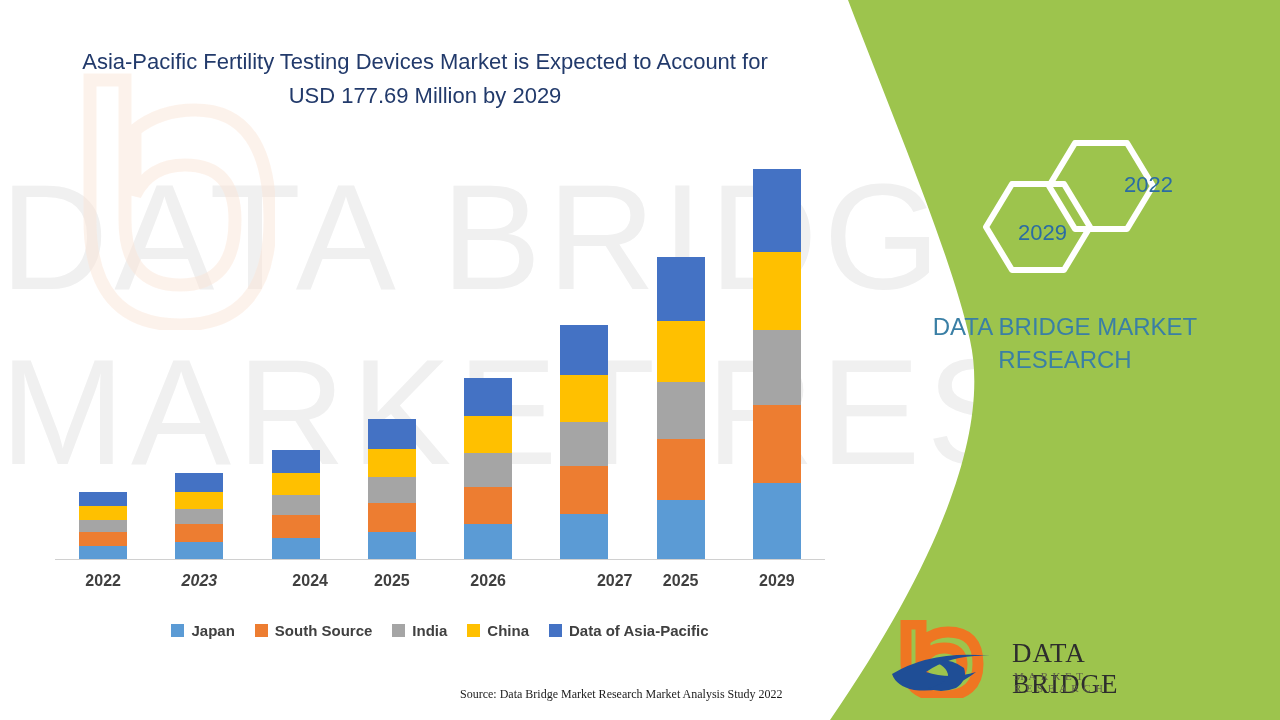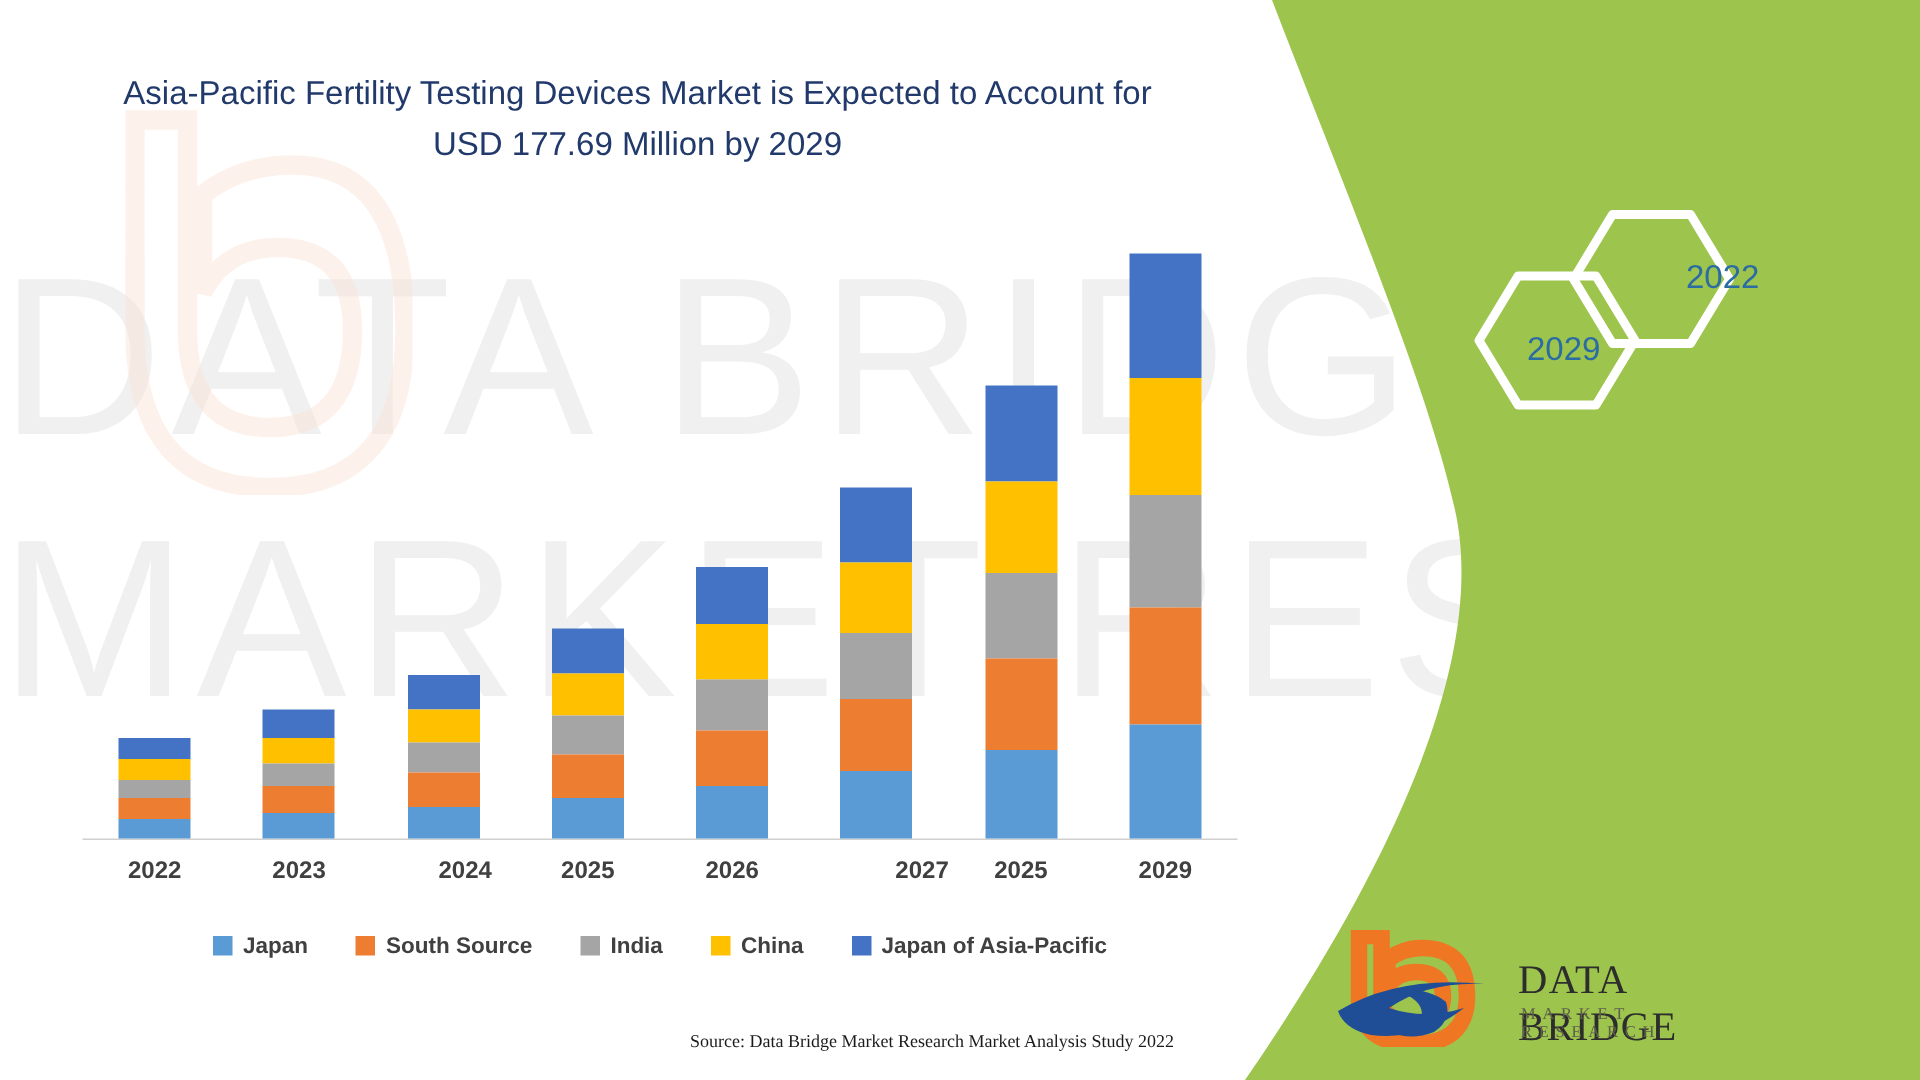"DATA BRIDGE MARKET RESEARCH" div { html: none -> <div>DATA BRIDGE MARKET RESEARCH</div> }
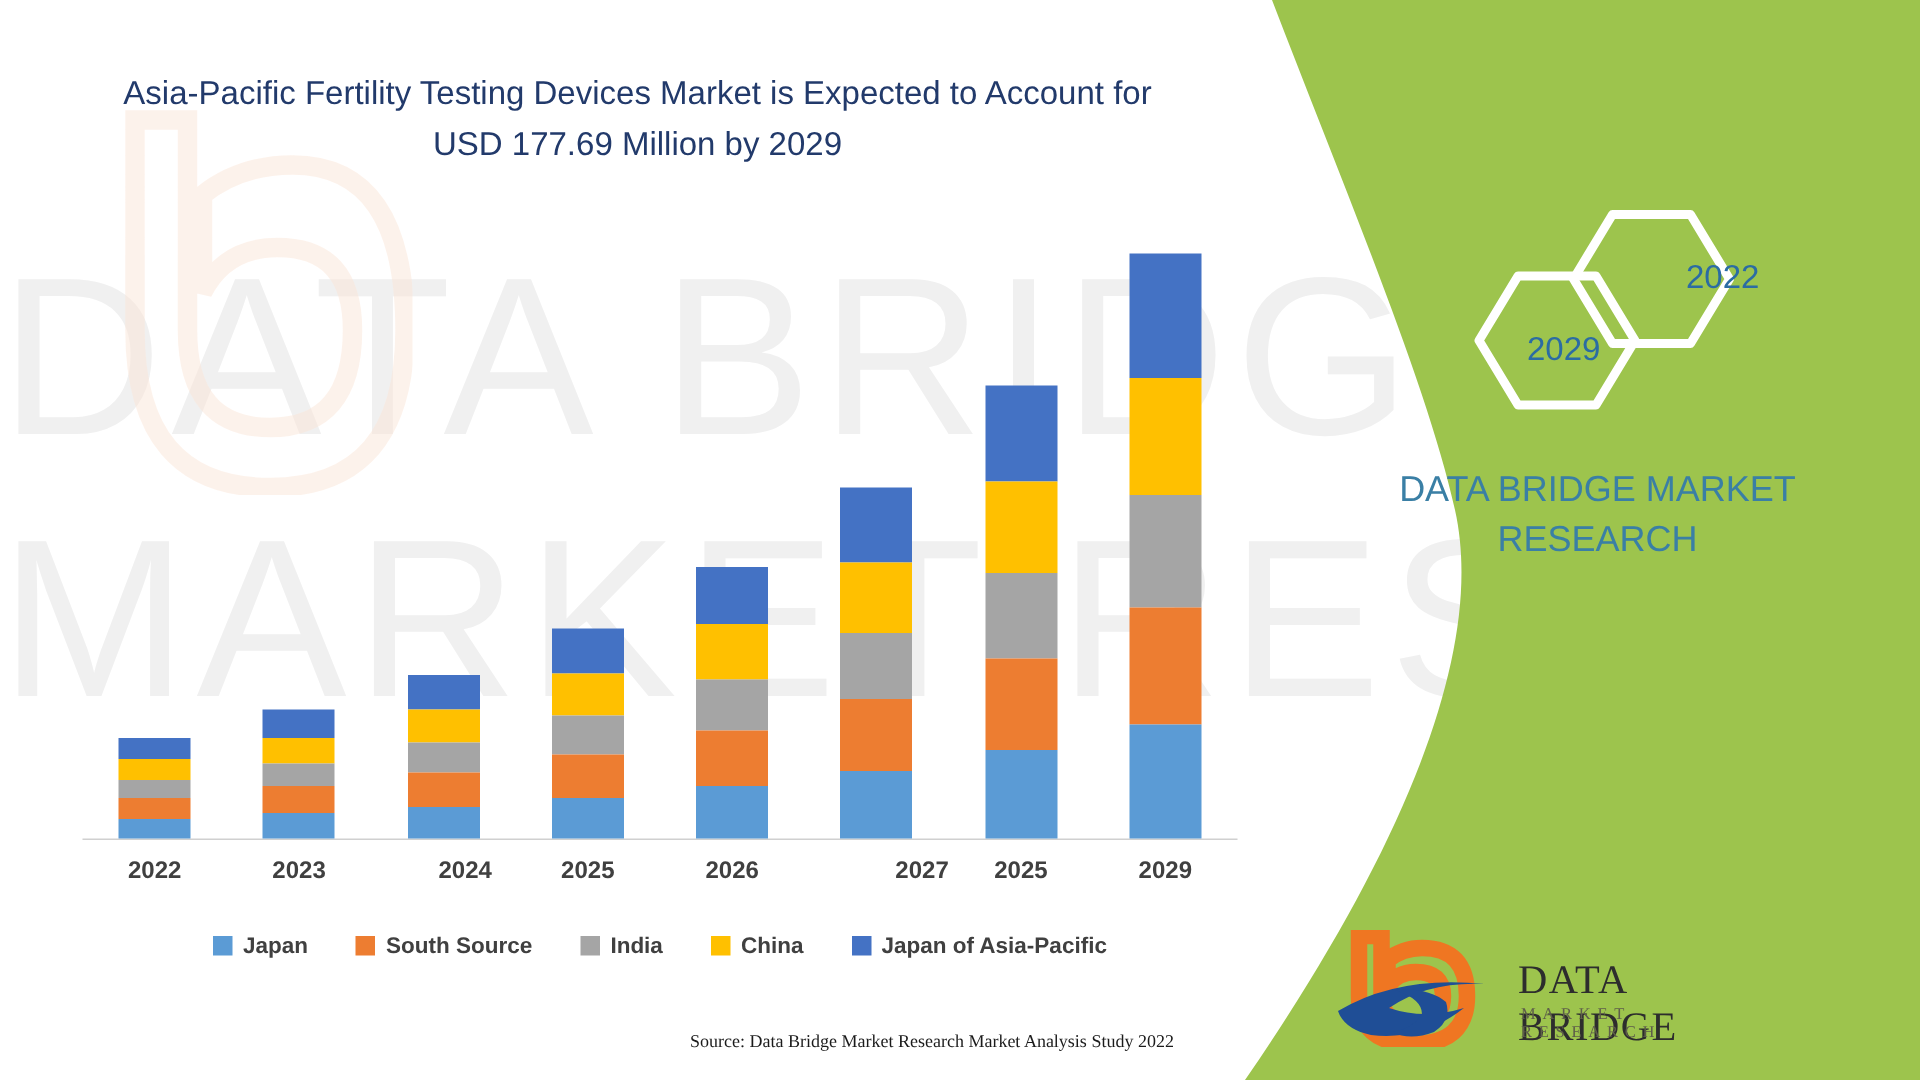"2023" div.x-label { font-style: none -> italic }
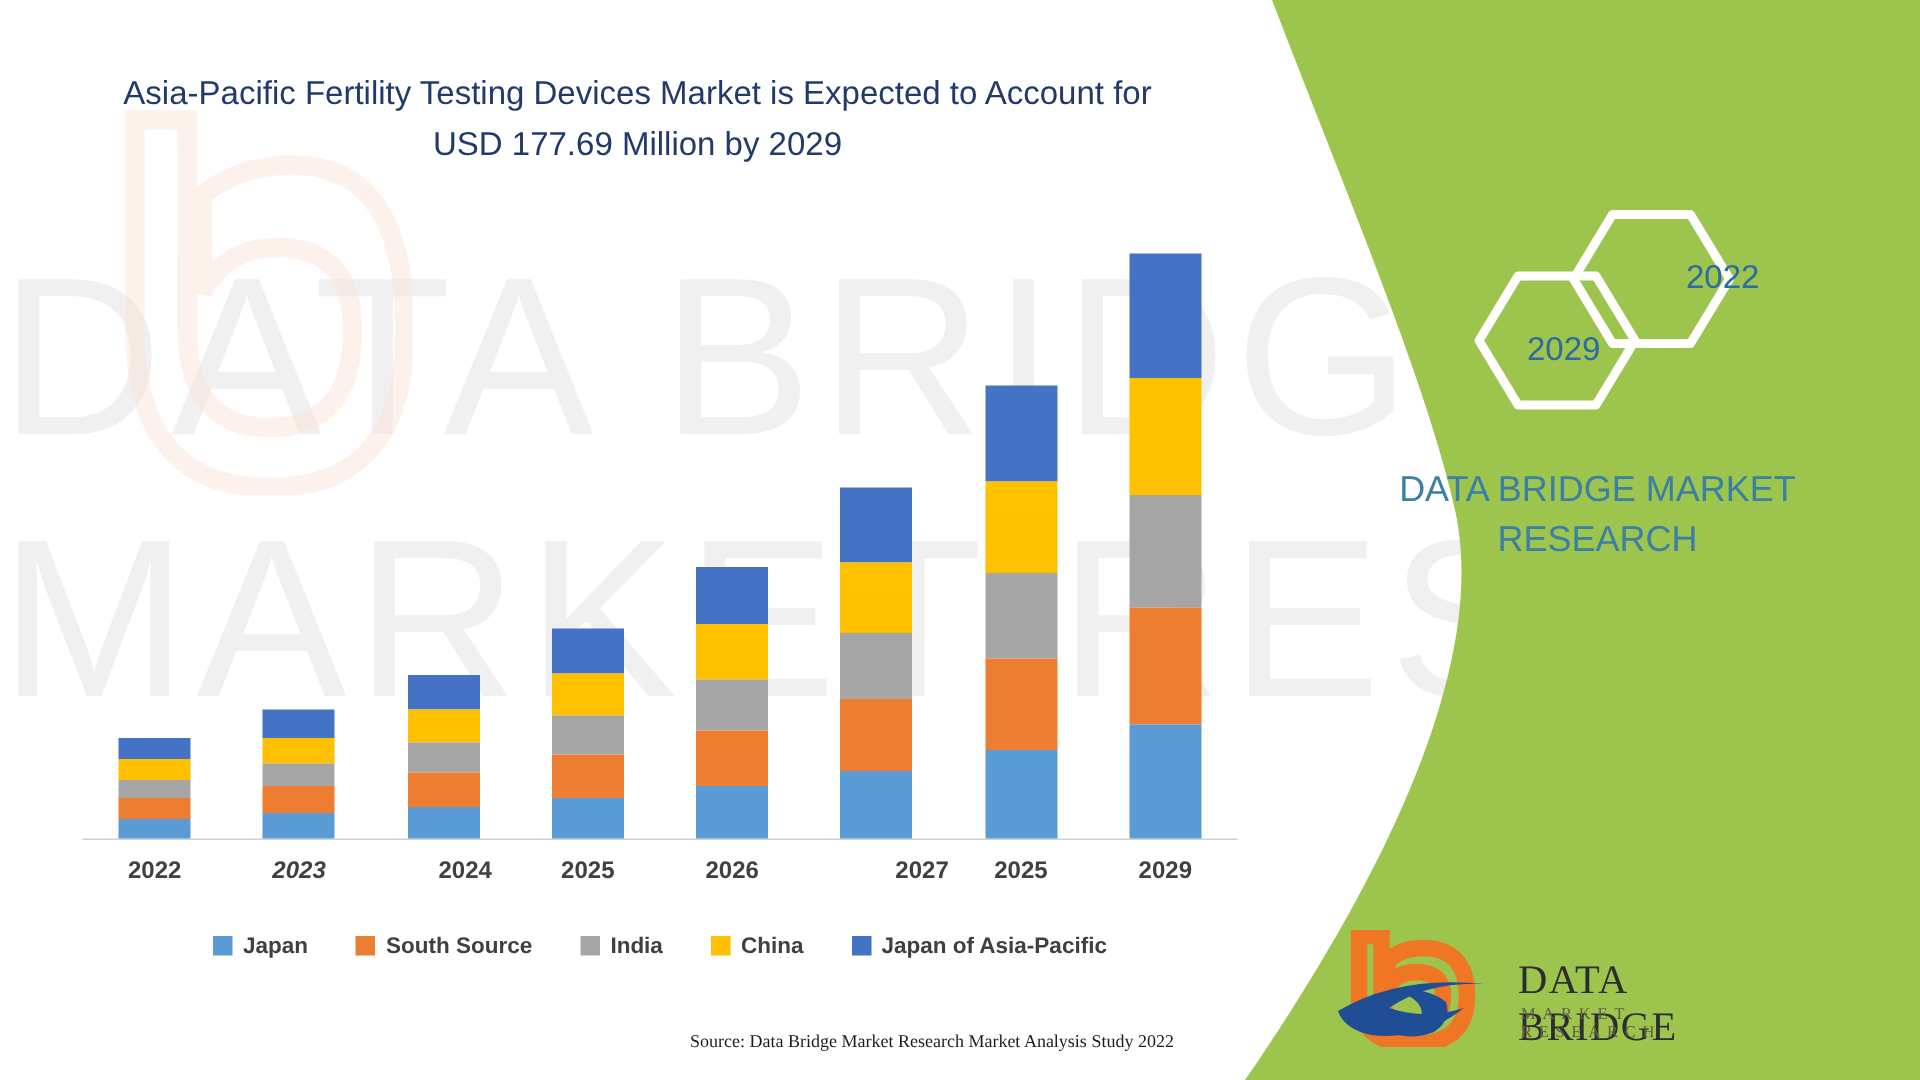"Japan" #legend { gap: 32px -> 20px }
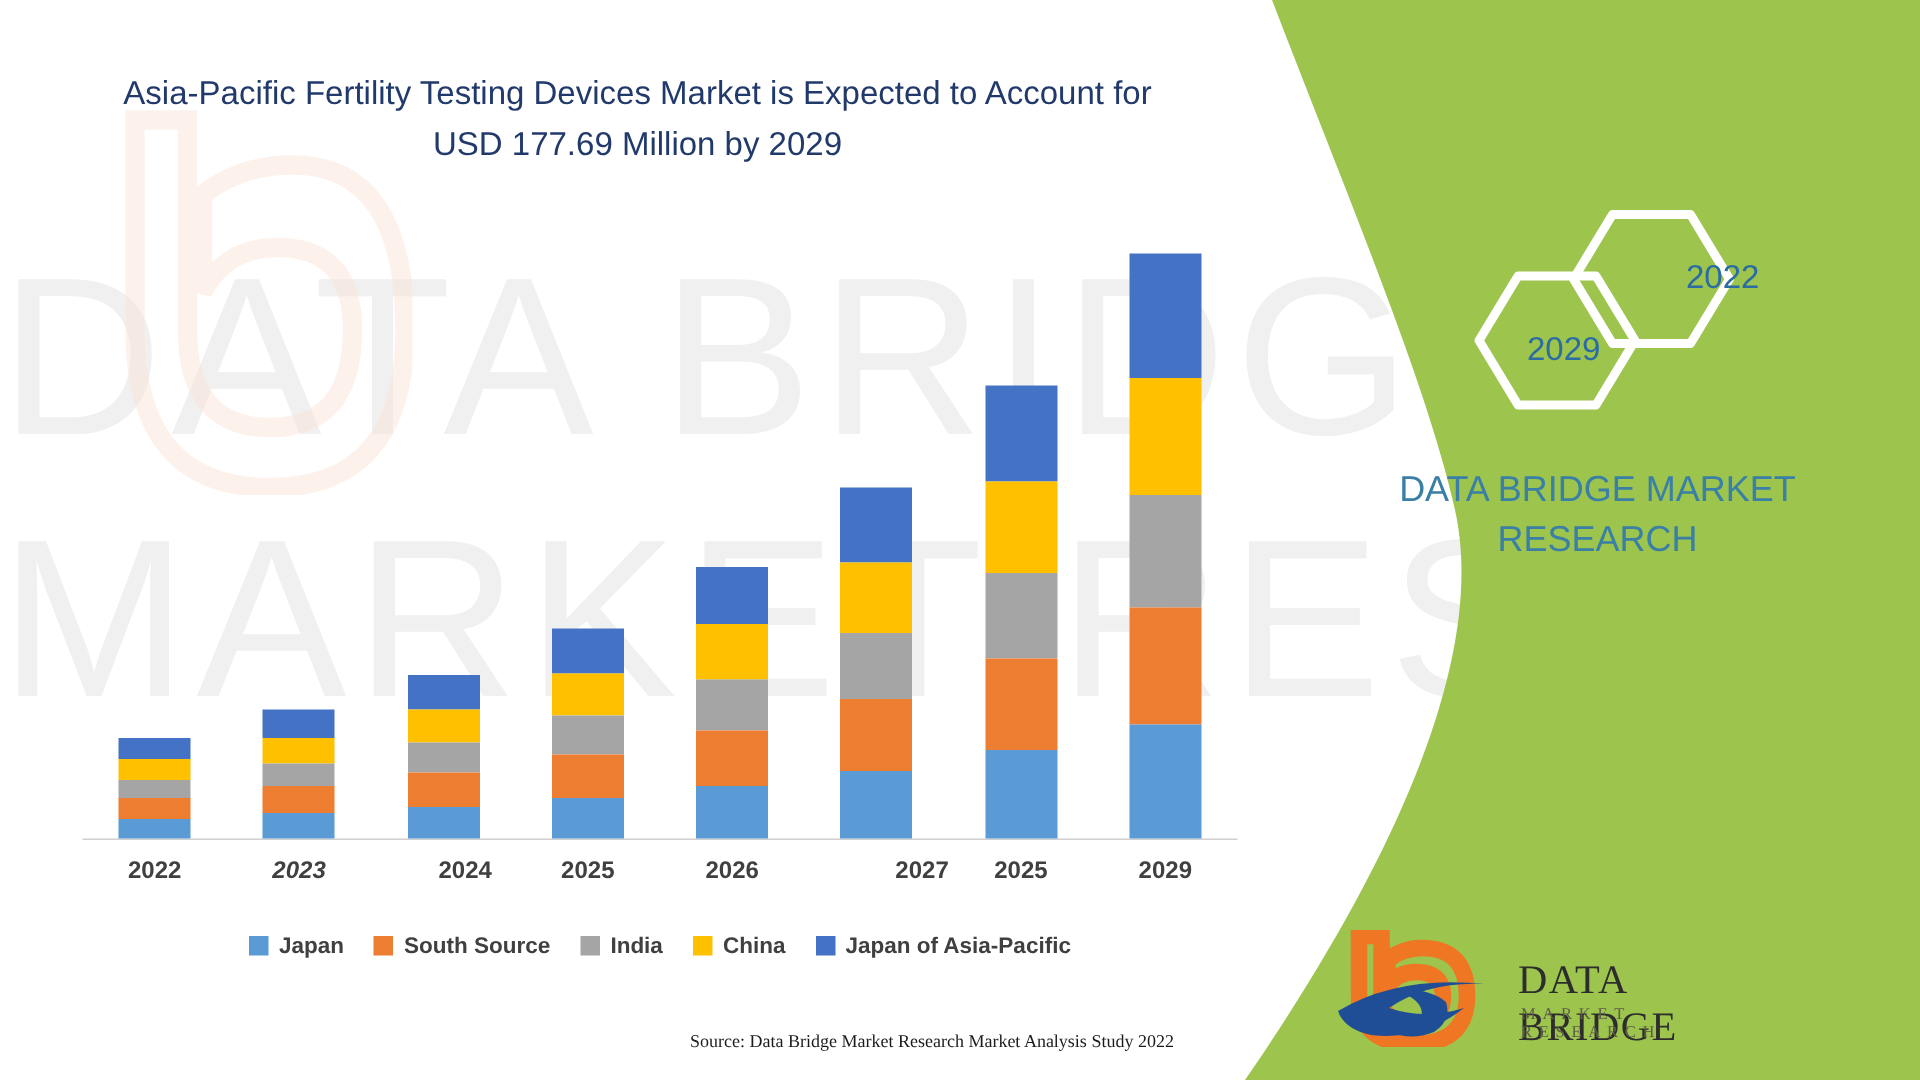"Japan of Asia-Pacific" span.legend-label { text: Japan -> Data }
